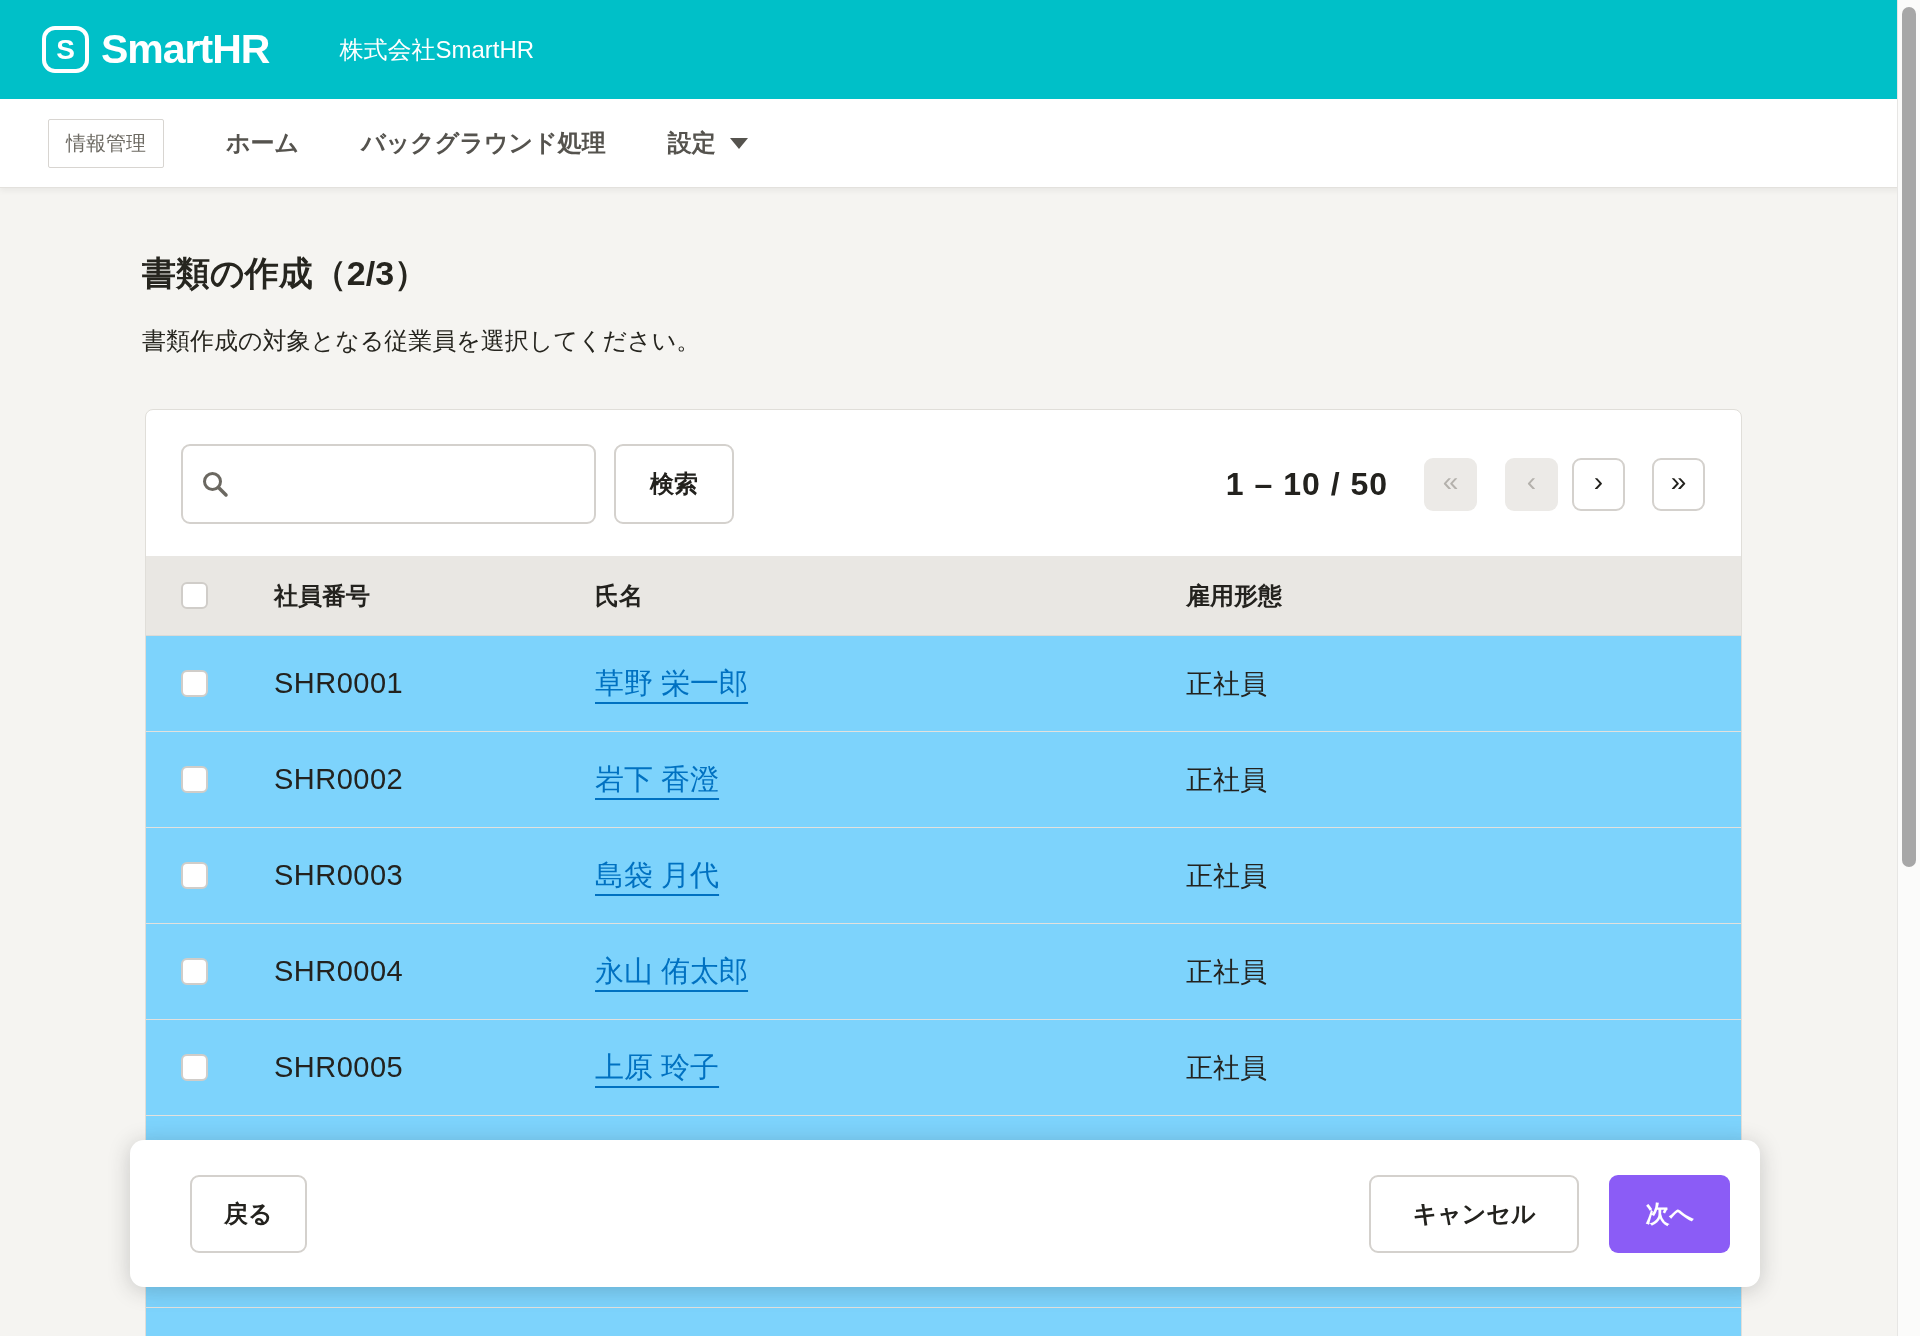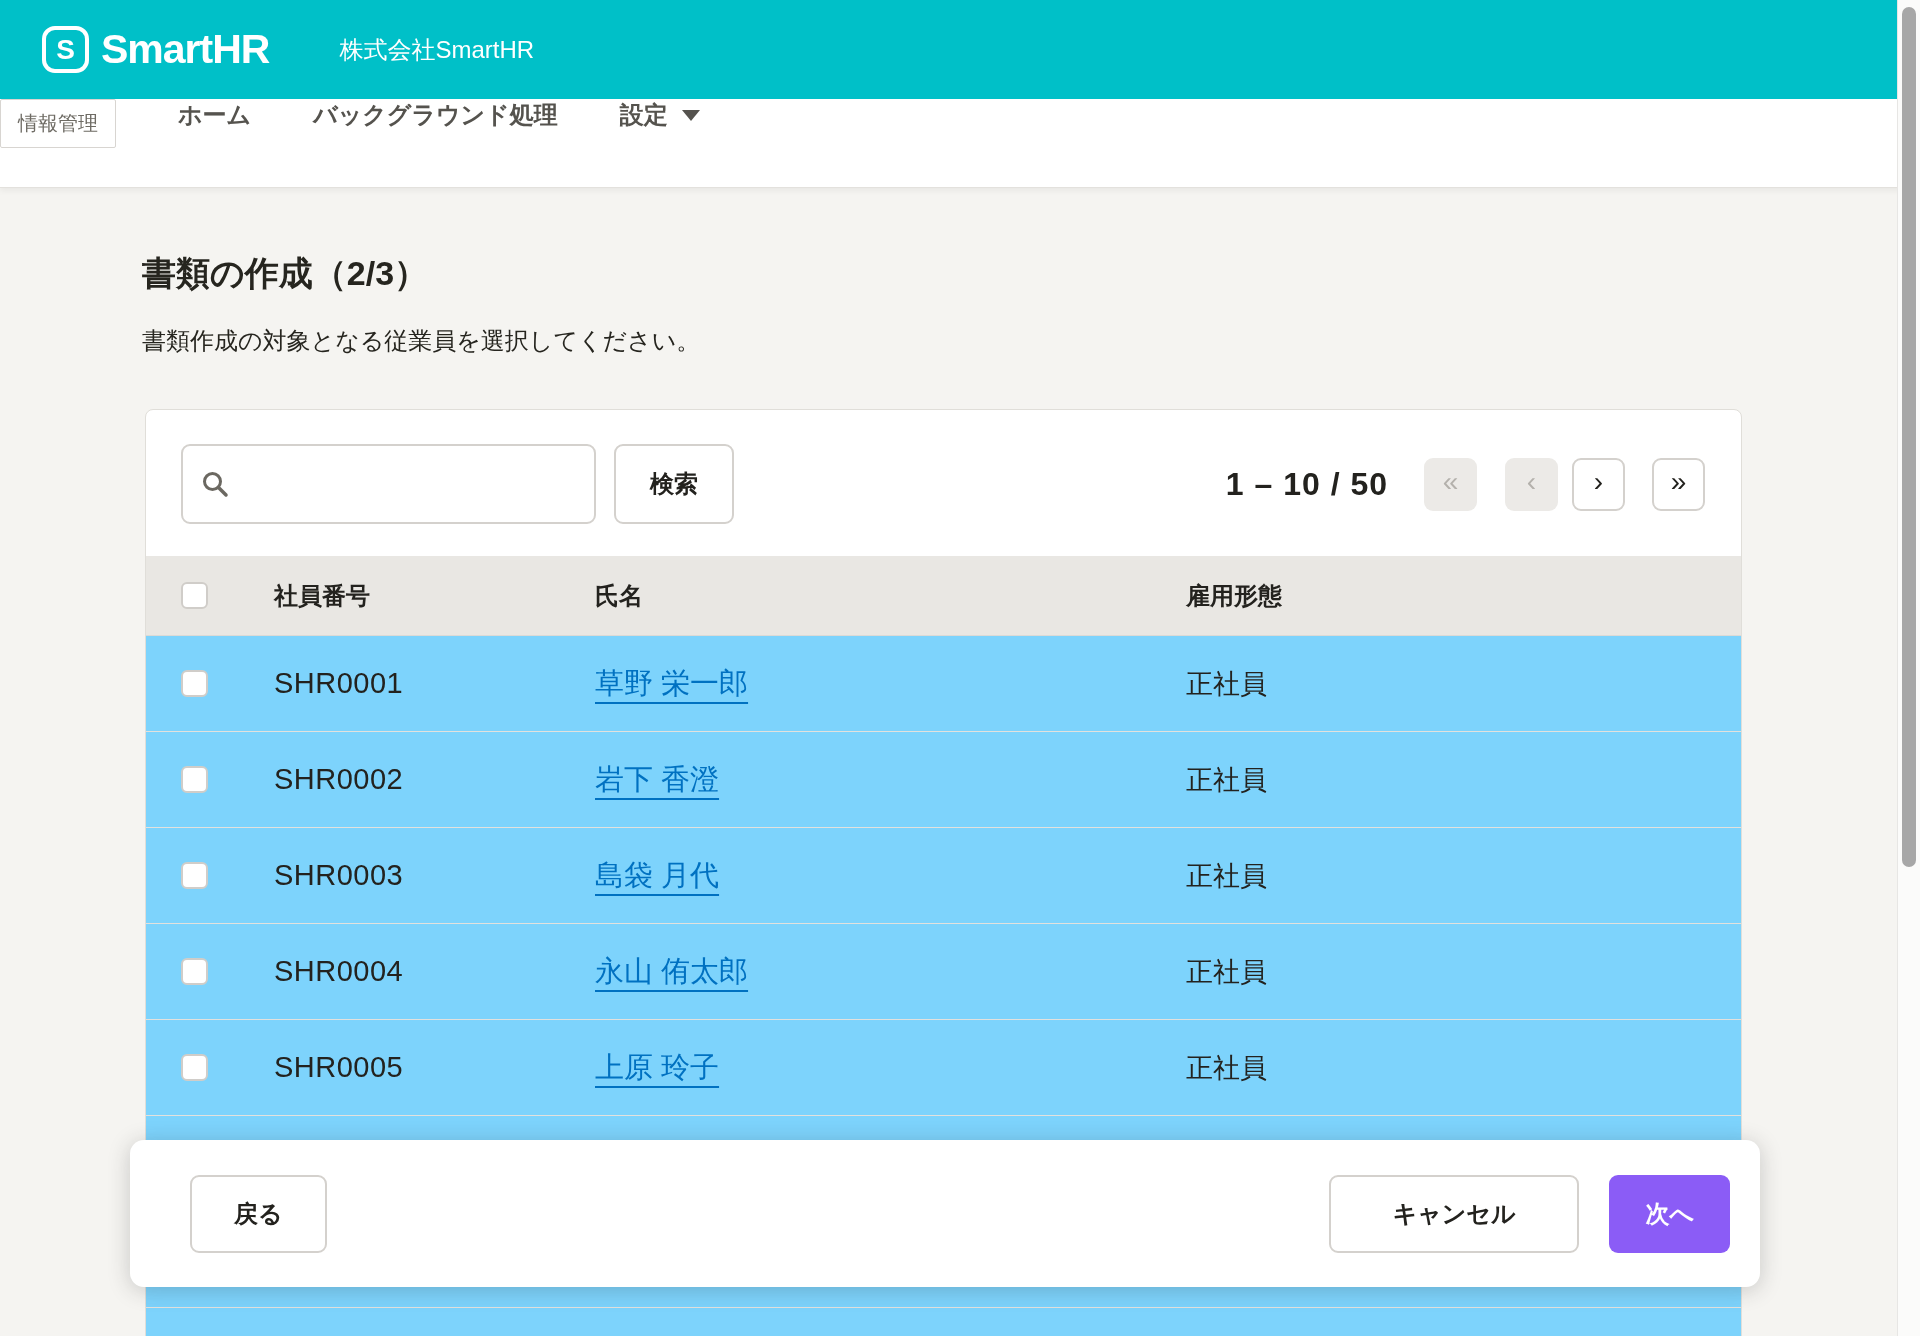"情報管理" .nav { align-items: flex-start -> center; padding-left: none -> 48px }
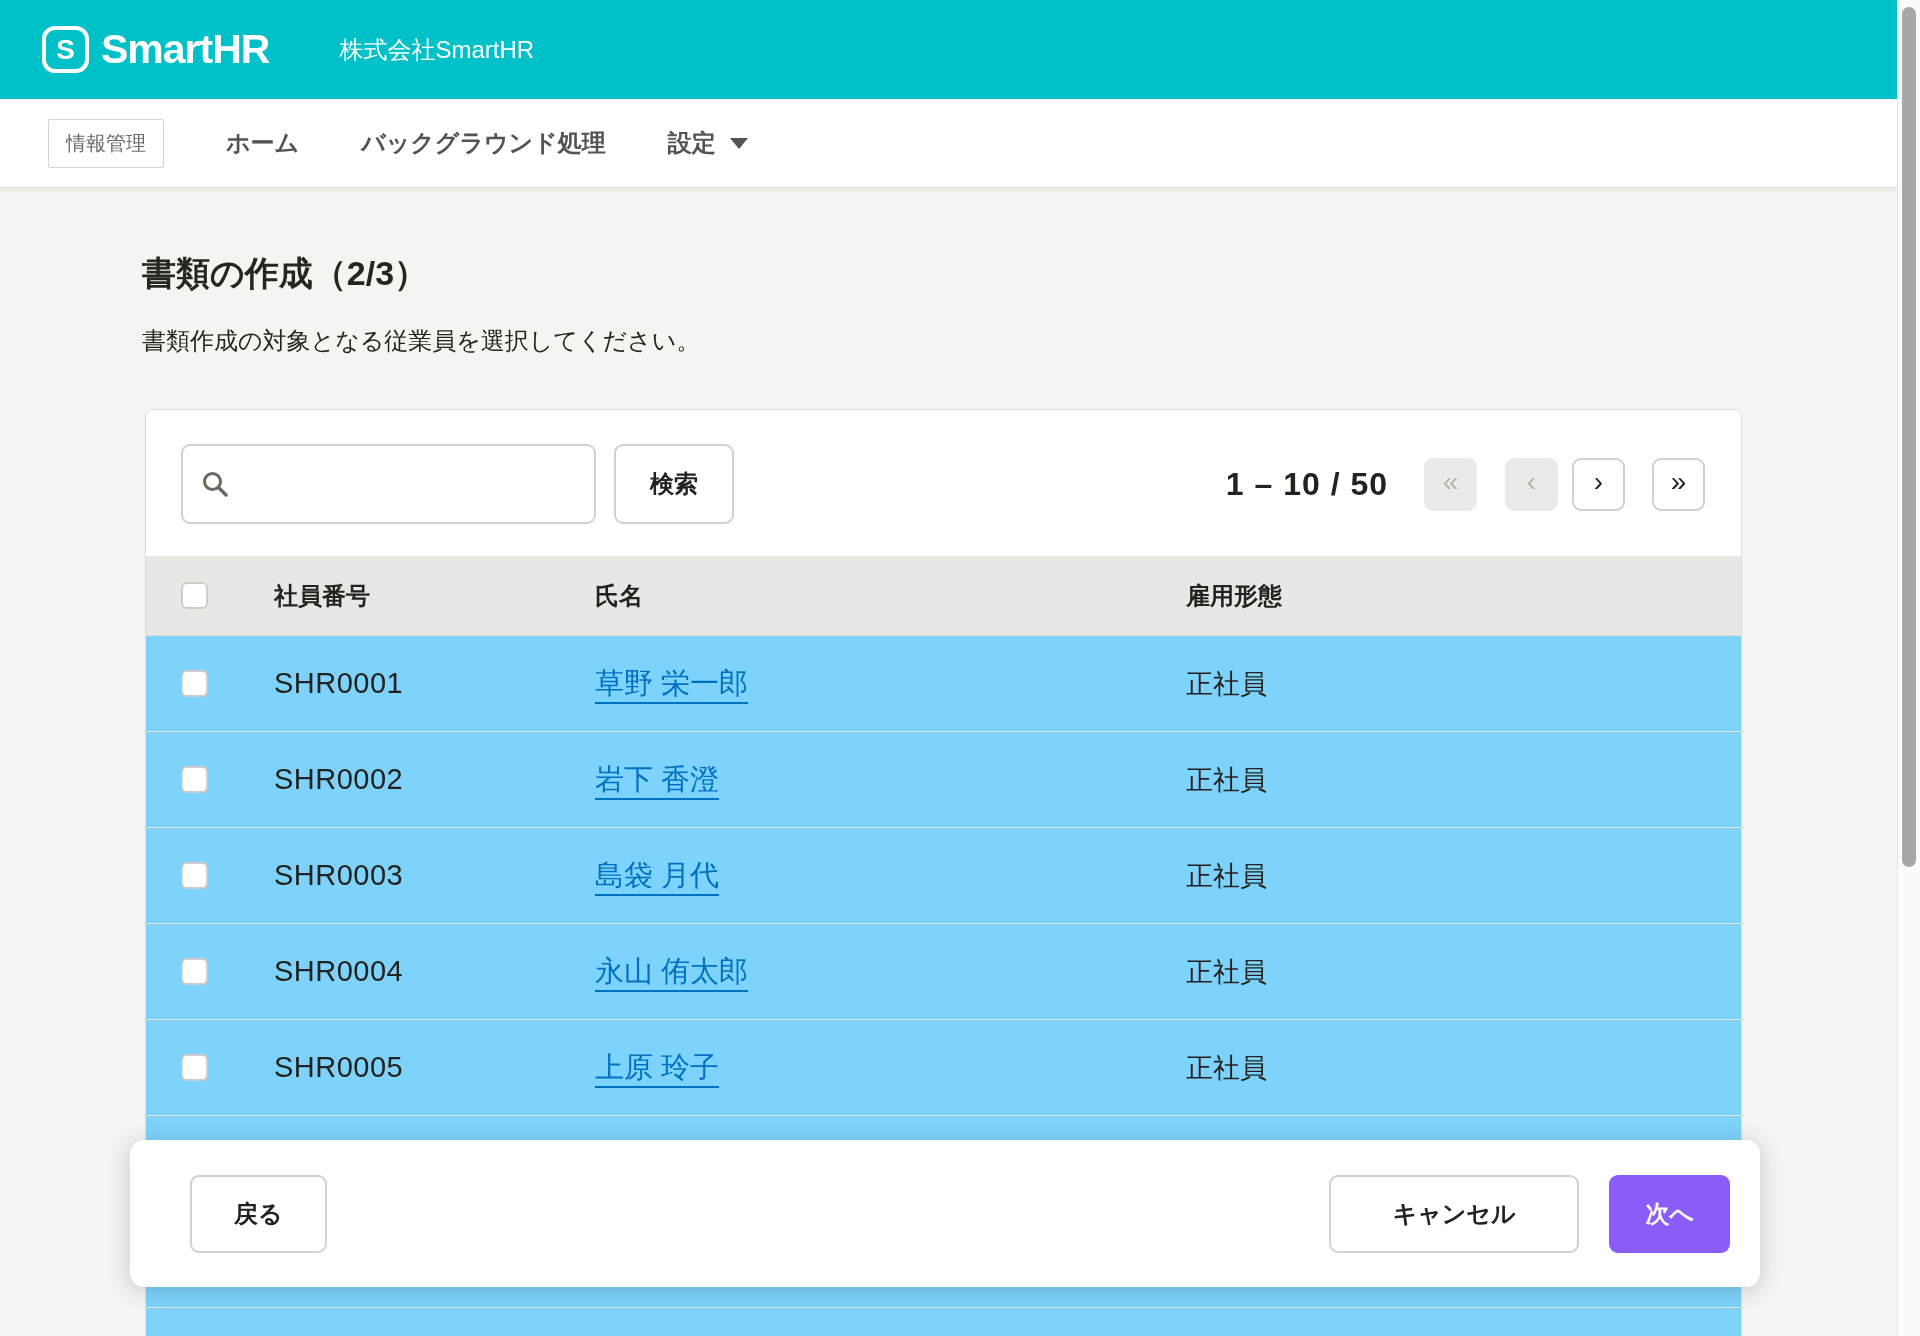"戻る" .btn-back { padding: 0 42px -> 0 32px }
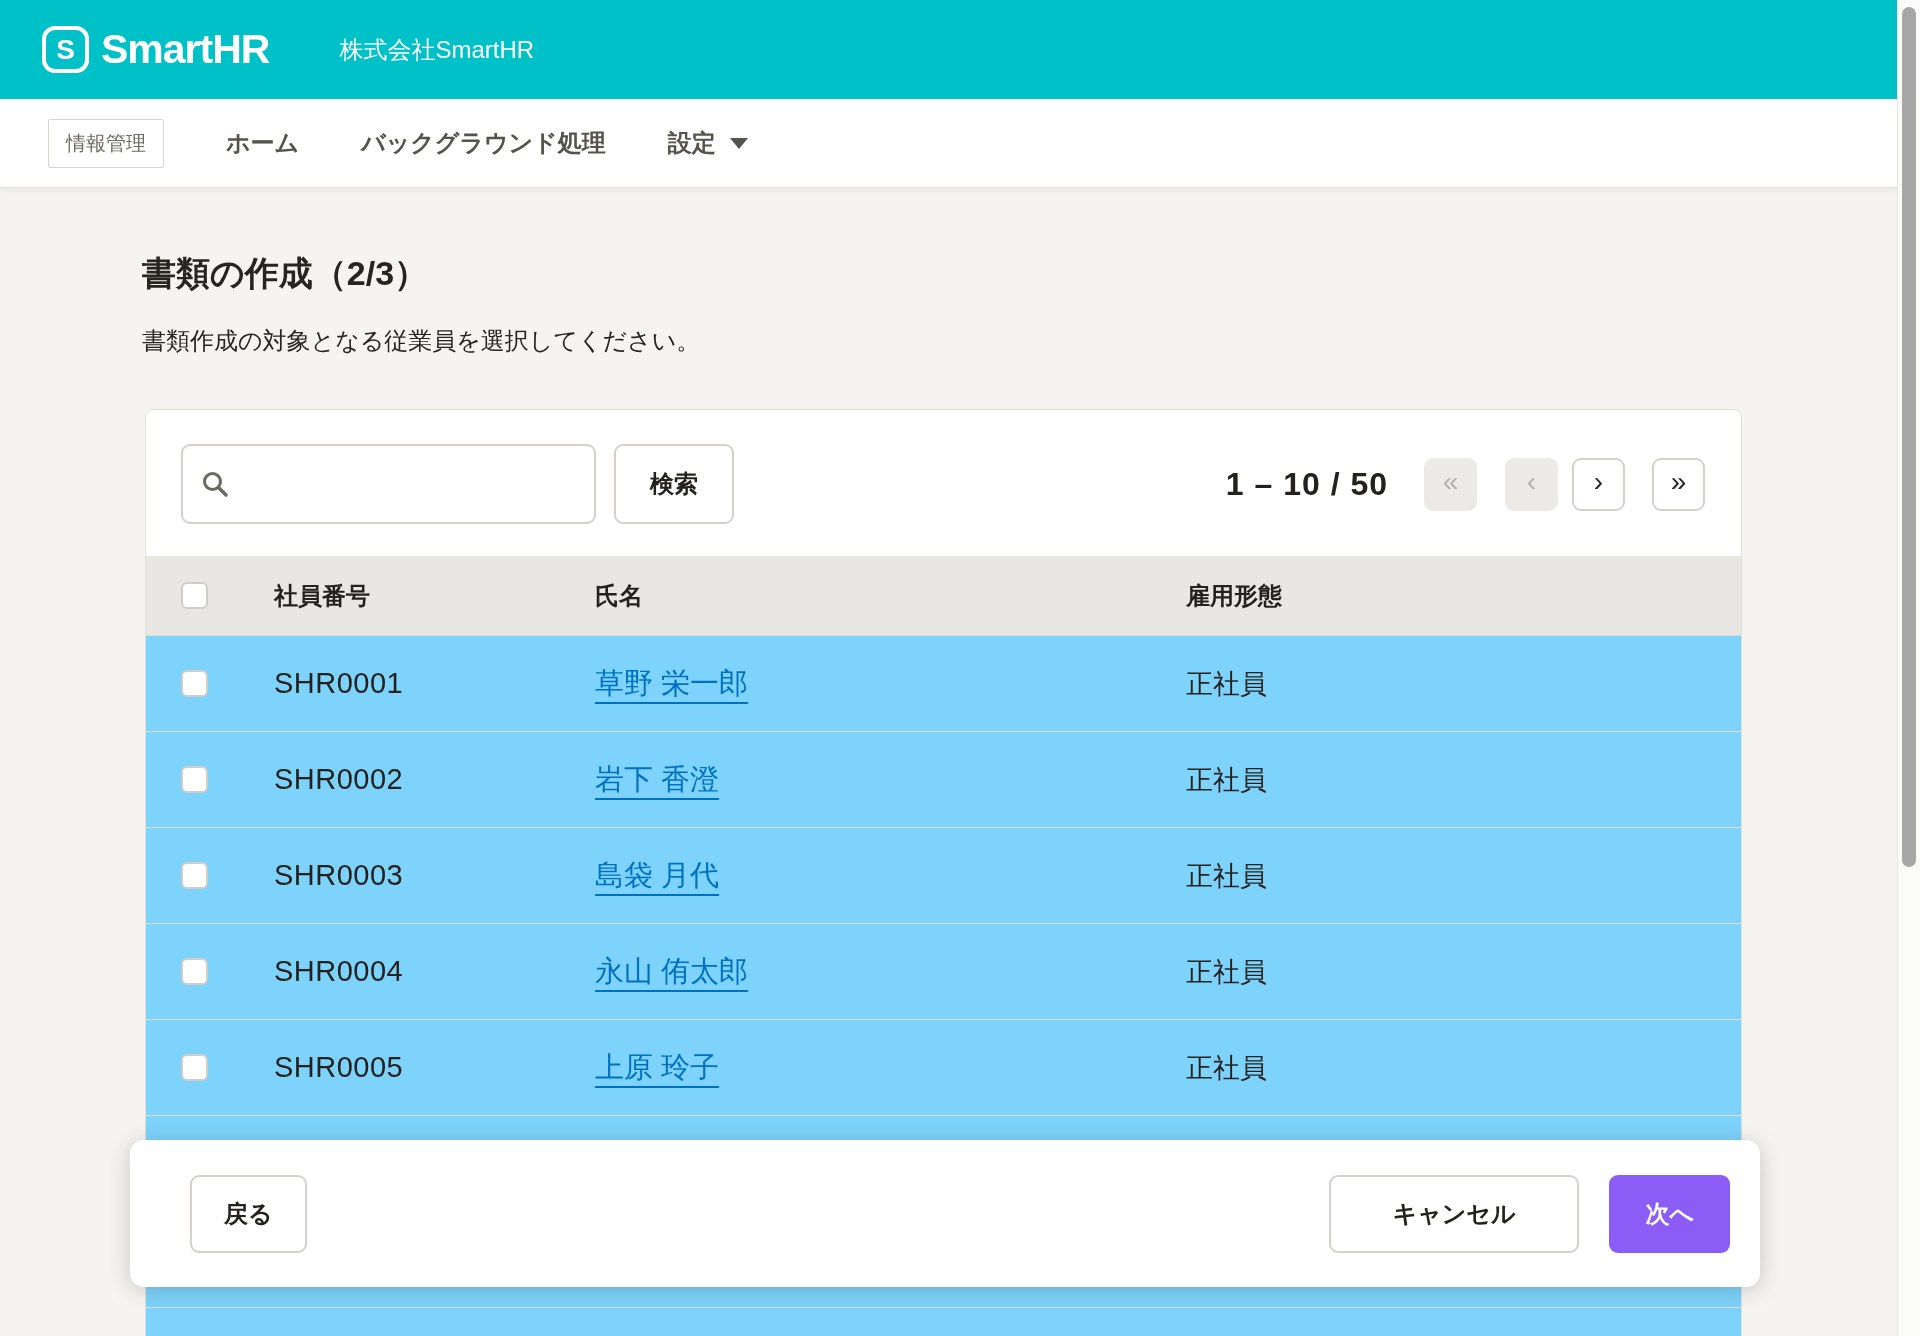"キャンセル" .btn-cancel { padding: 0 62px -> 0 42px }
